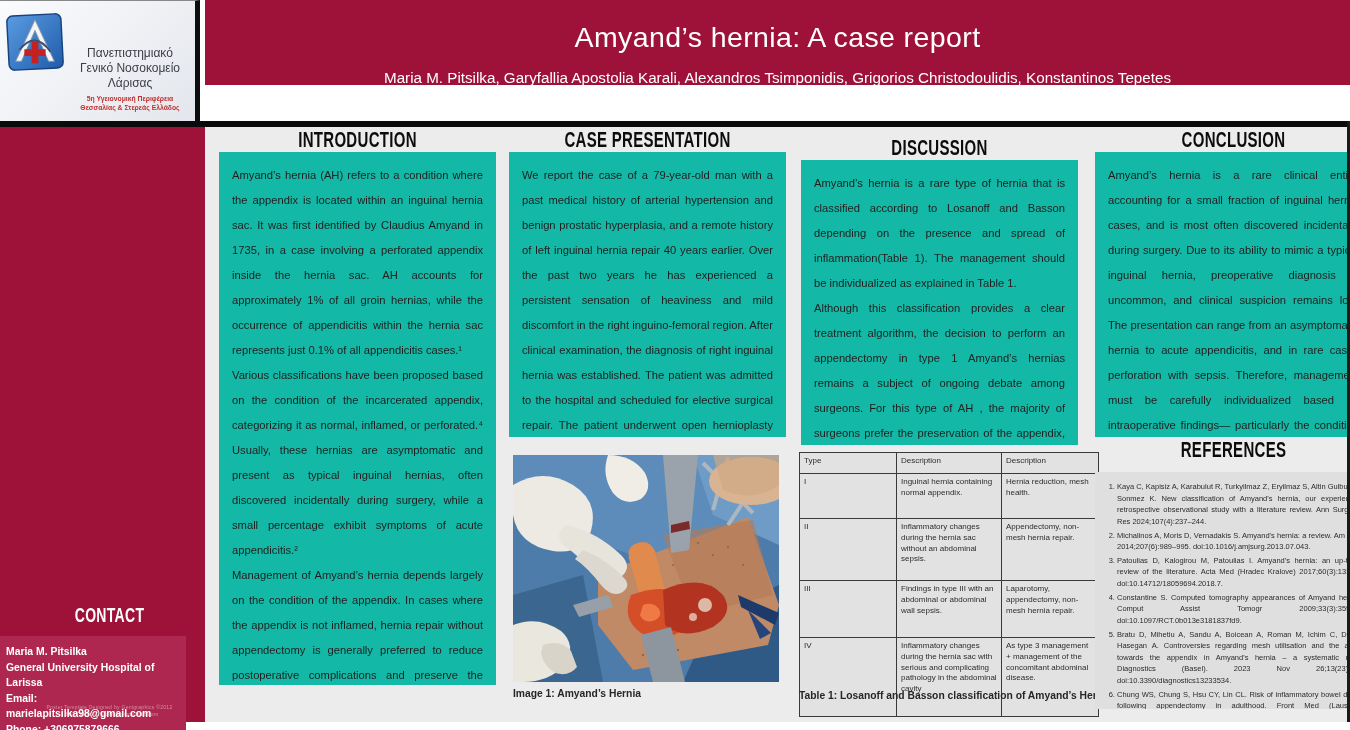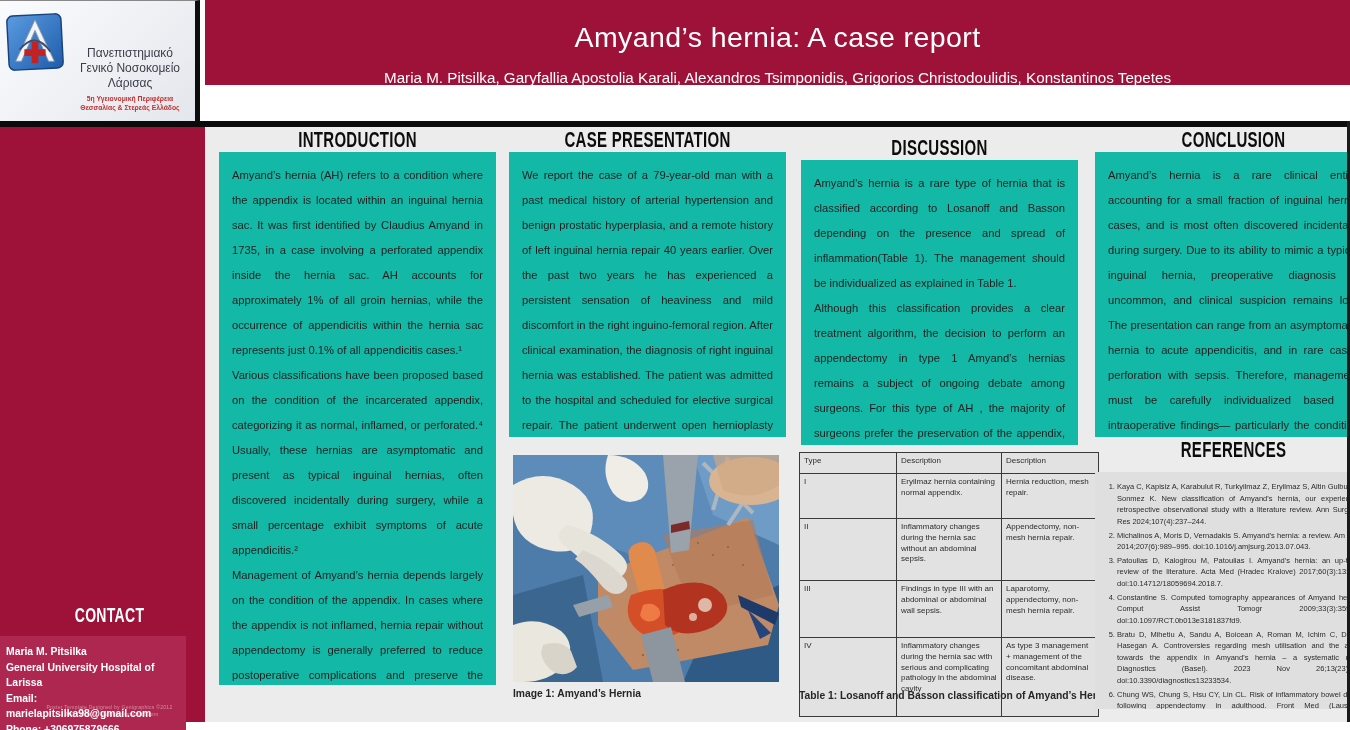"Eryilmaz hernia containing normal" td { text: Eryilmaz -> Inguinal }
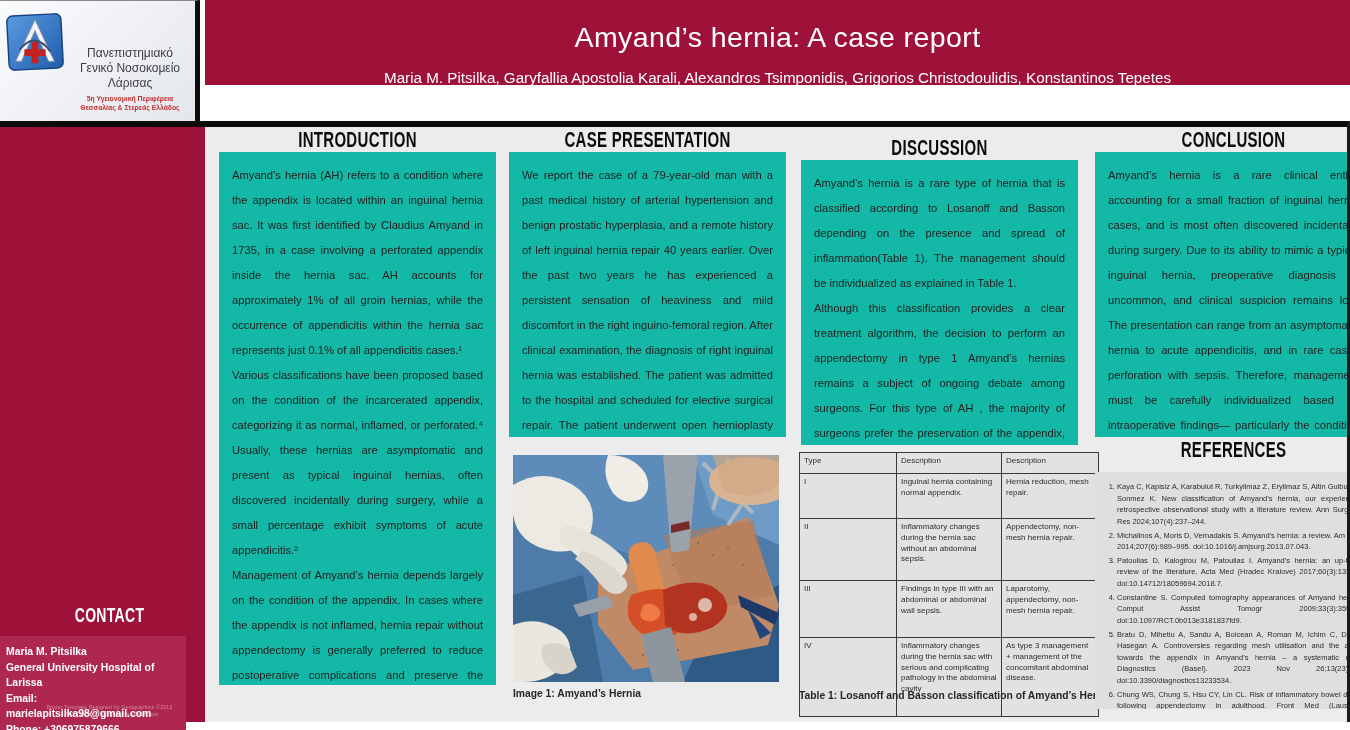"Hernia reduction, mesh repair." td { text: repair -> health }
